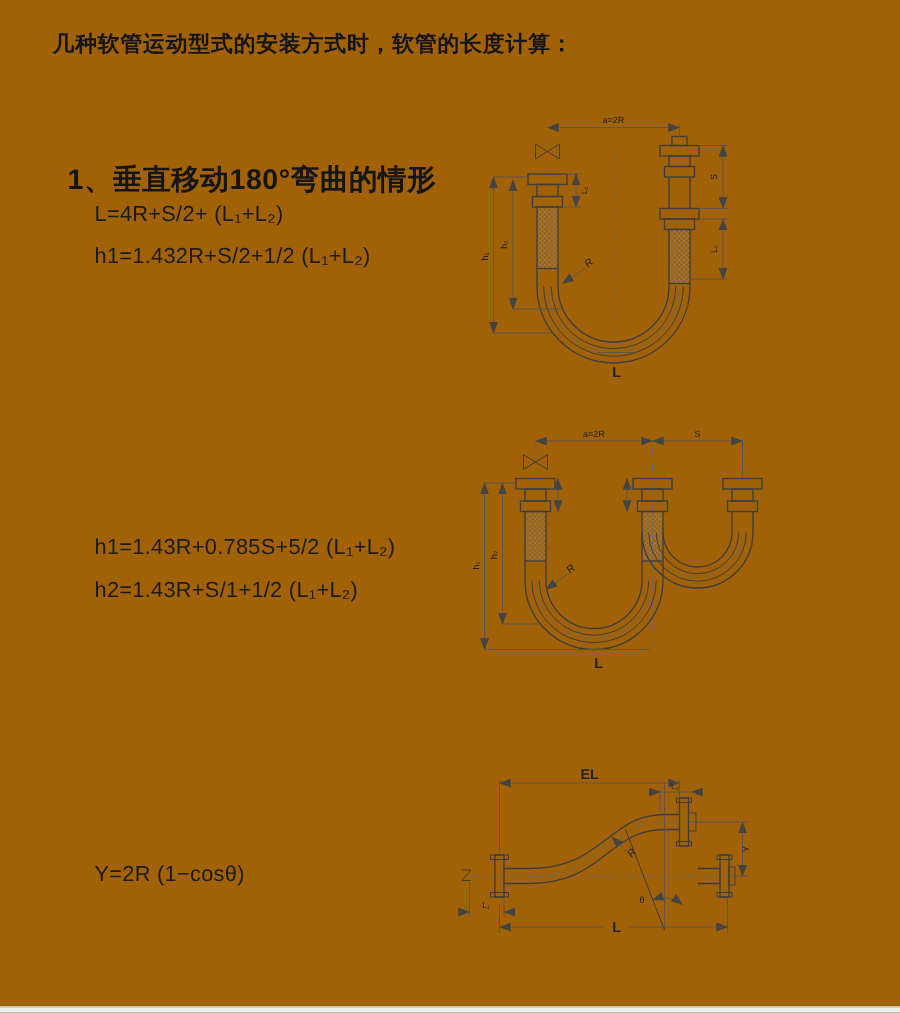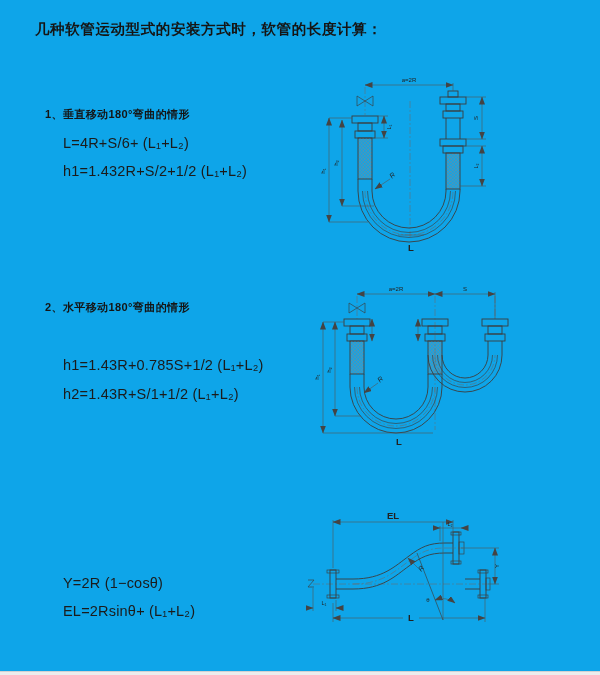"几种软管运动型式的安装方式时，软管的长度计算：" .page { background: #0ea5e9 -> #a16207 }
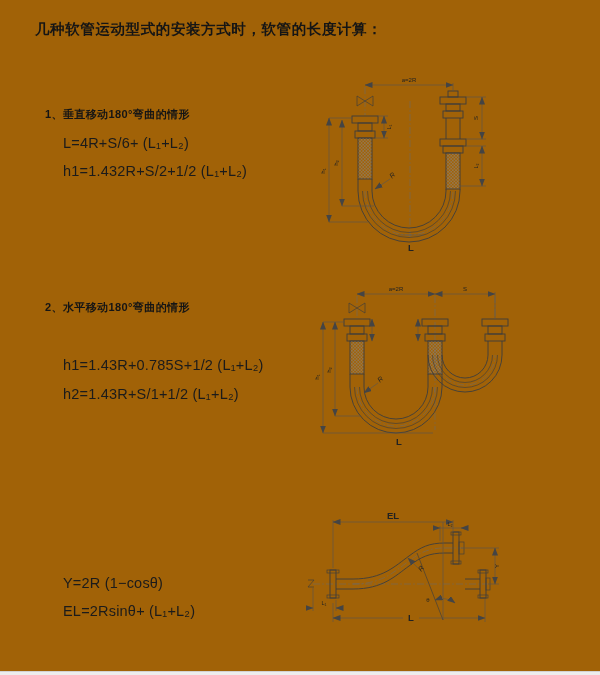"1、垂直移动180°弯曲的情形" .sec-heading { font-size: 11px -> 19px }
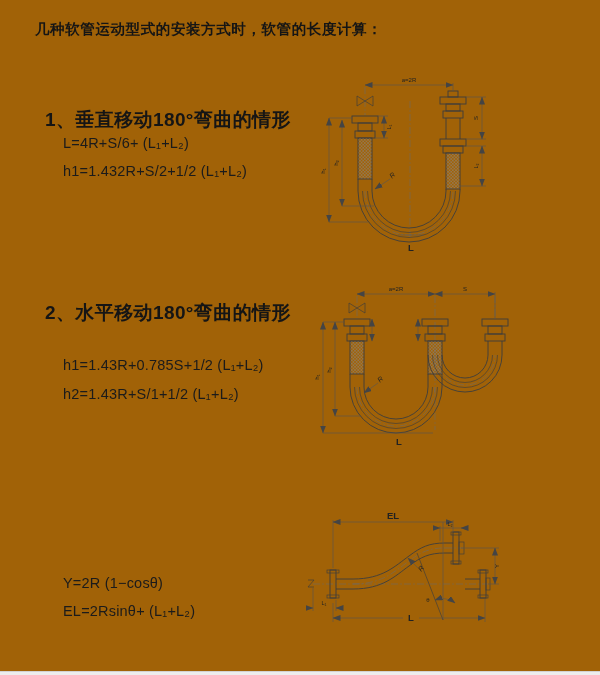"L=4R+S/6+ (L₁+L₂)" div.formula { text: 4R+S/6+ -> 4R+S/2+ }
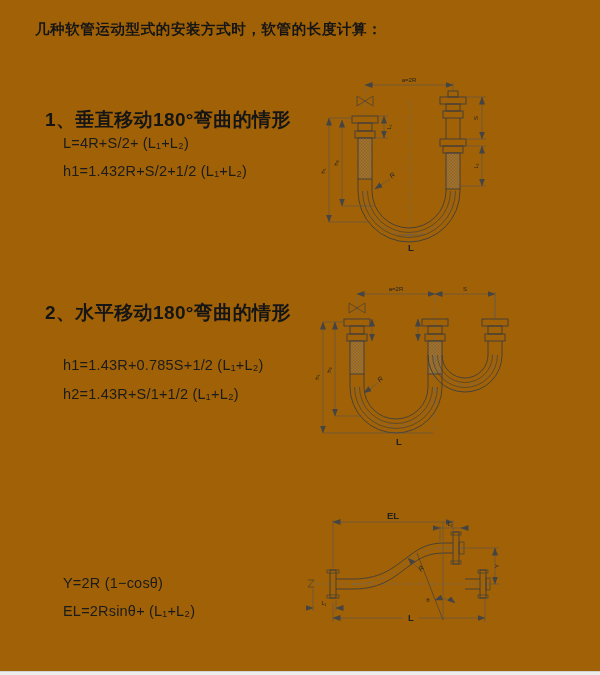"2、水平移动180°弯曲的情形" div.sec-heading { html: <div>2、水平移动180°弯曲的情形</div> -> none }
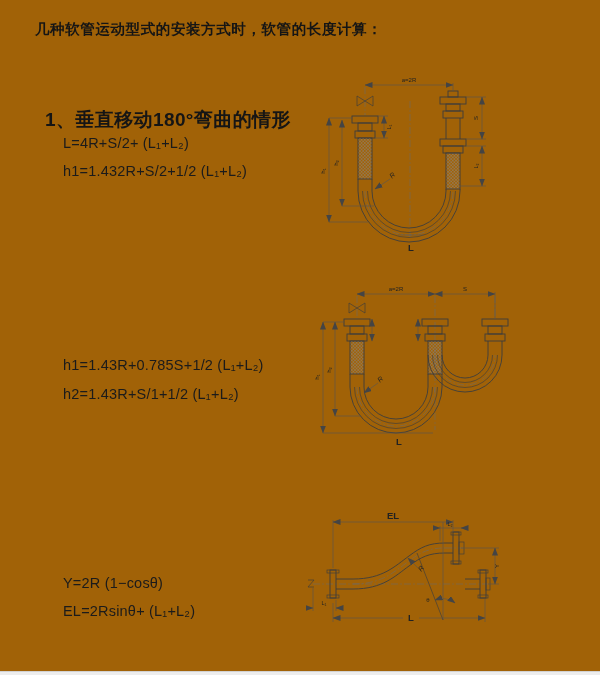"h1=1.43R+0.785S+1/2 (L₁+L₂)" div.formula { text: 1.43R+0.785S+1/2 -> 1.43R+0.785S+5/2 }
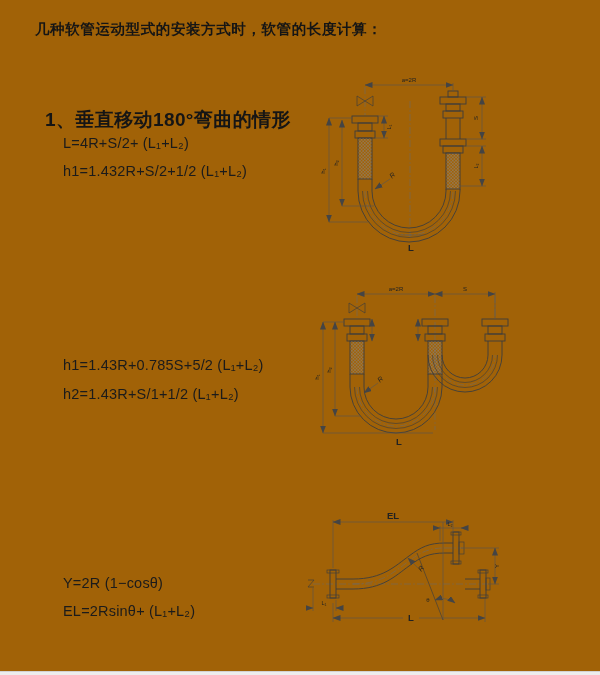"EL=2Rsinθ+ (L₁+L₂)" div.formula { html: <div>EL=2Rsinθ+ (L₁+L₂)</div> -> none }
